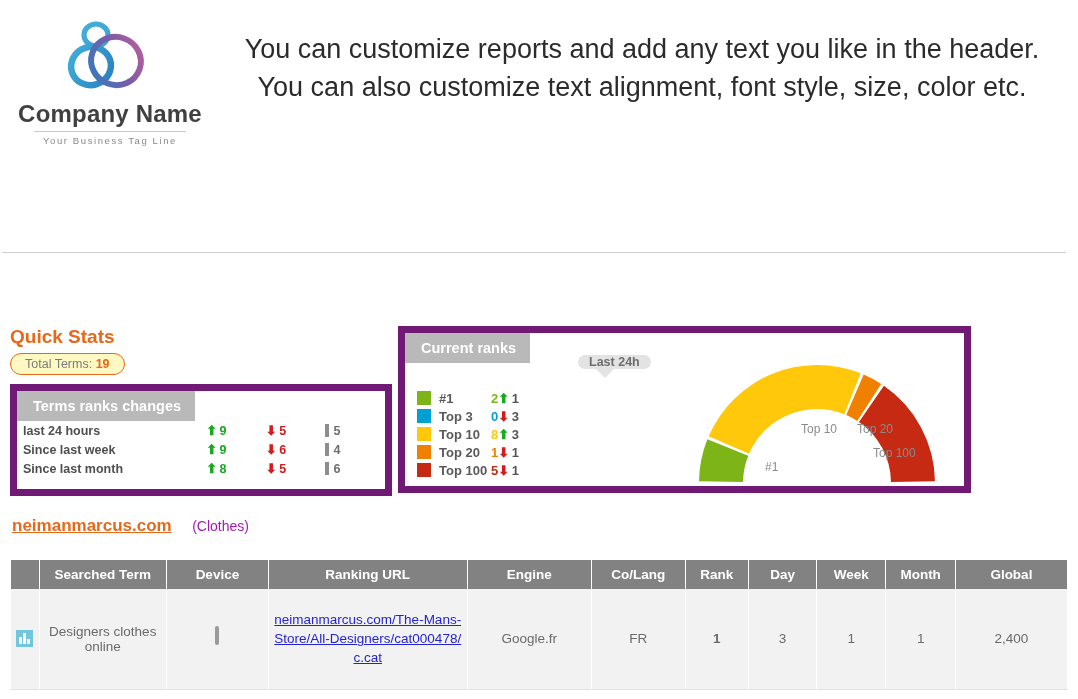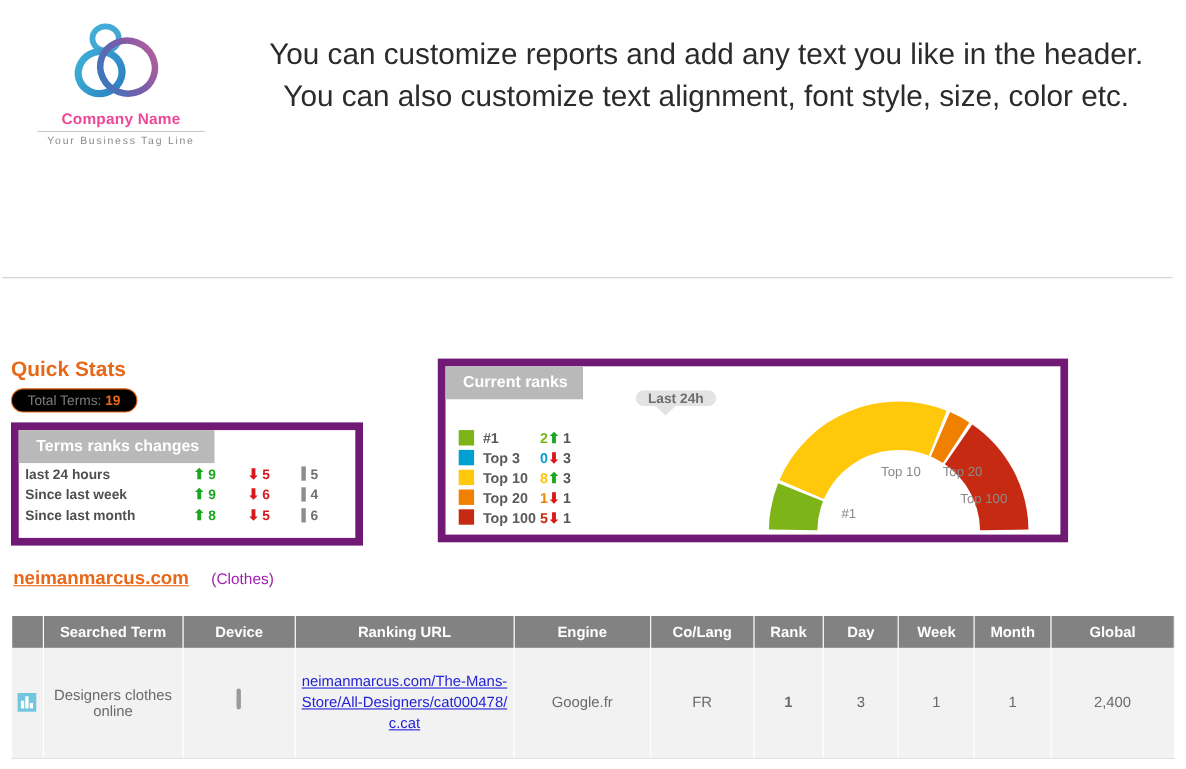"Company Name" .logo-name { color: #ec4899 -> #404040; font-size: 14px -> 24px }
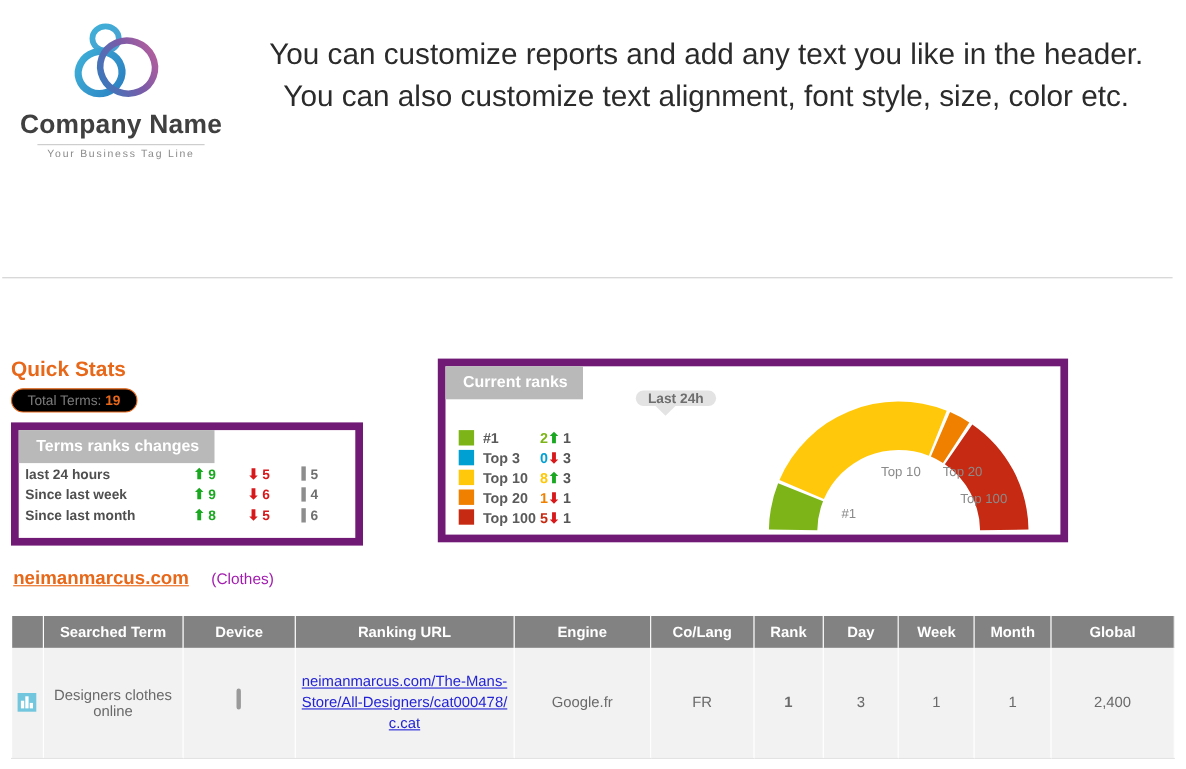"Total Terms: 19" .qs-pill { background: #000000 -> #fef9c3 }
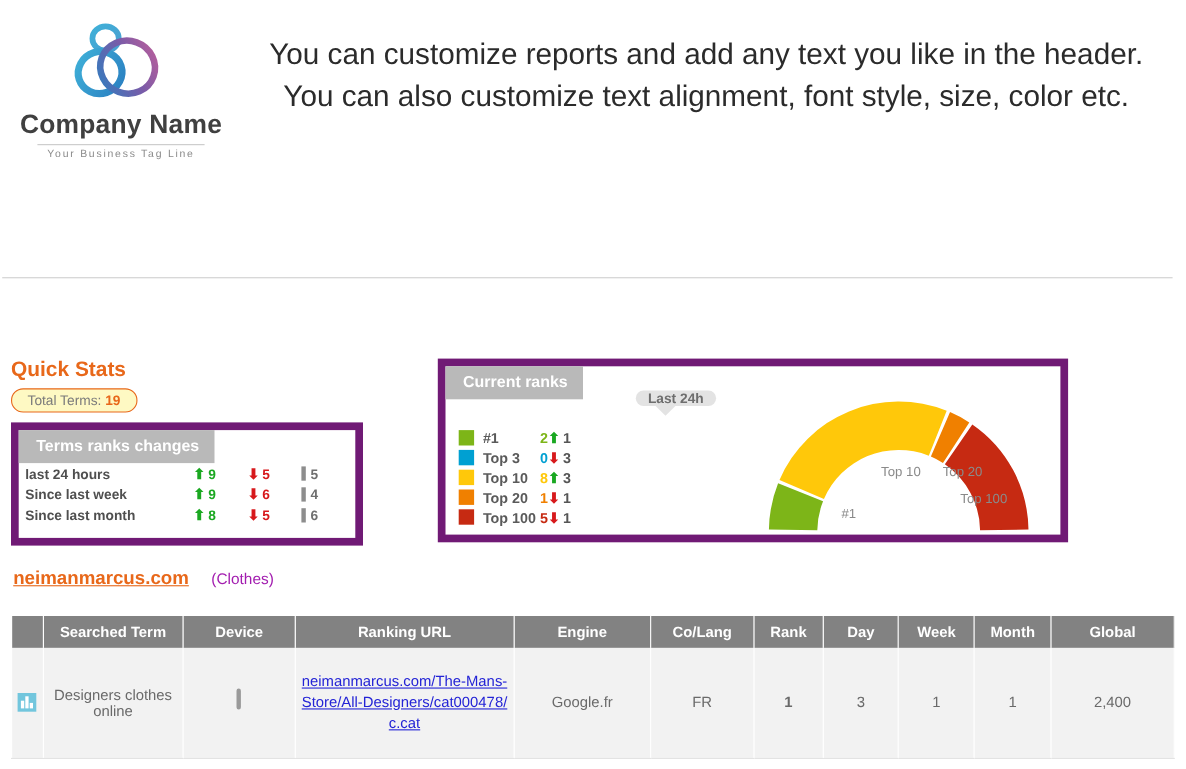"Terms ranks changes" .trc { width: 320px -> 382px }
